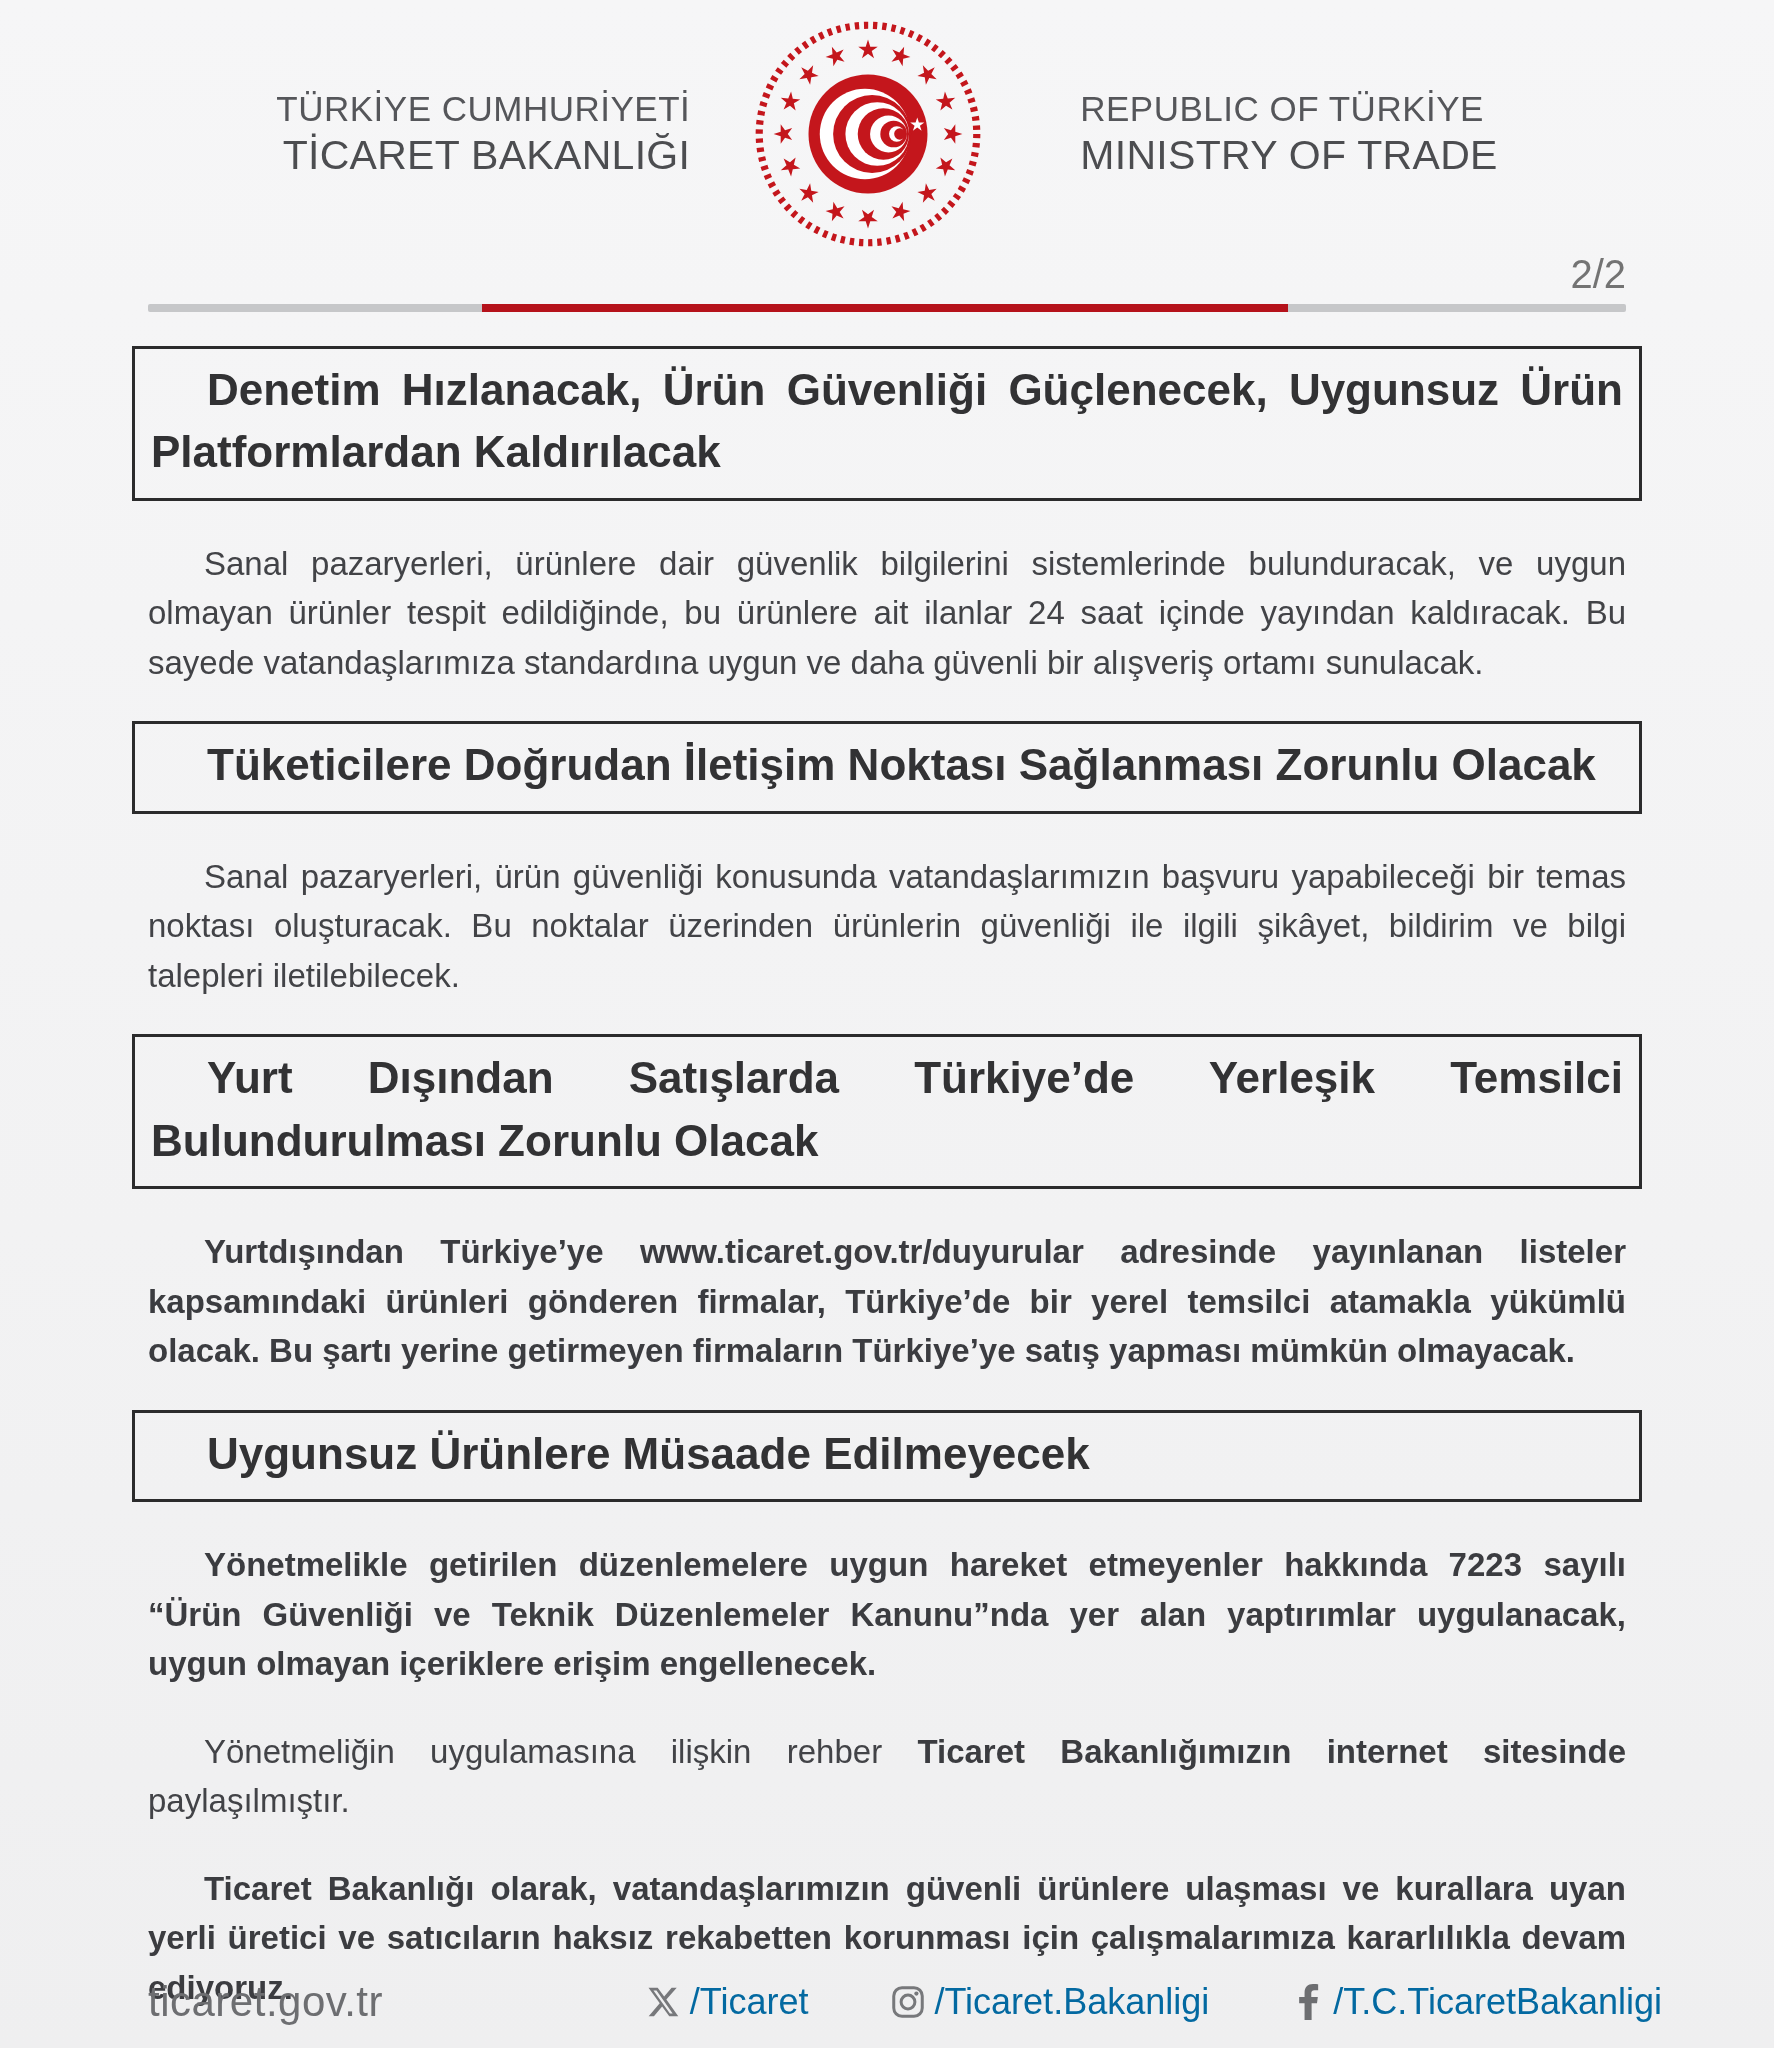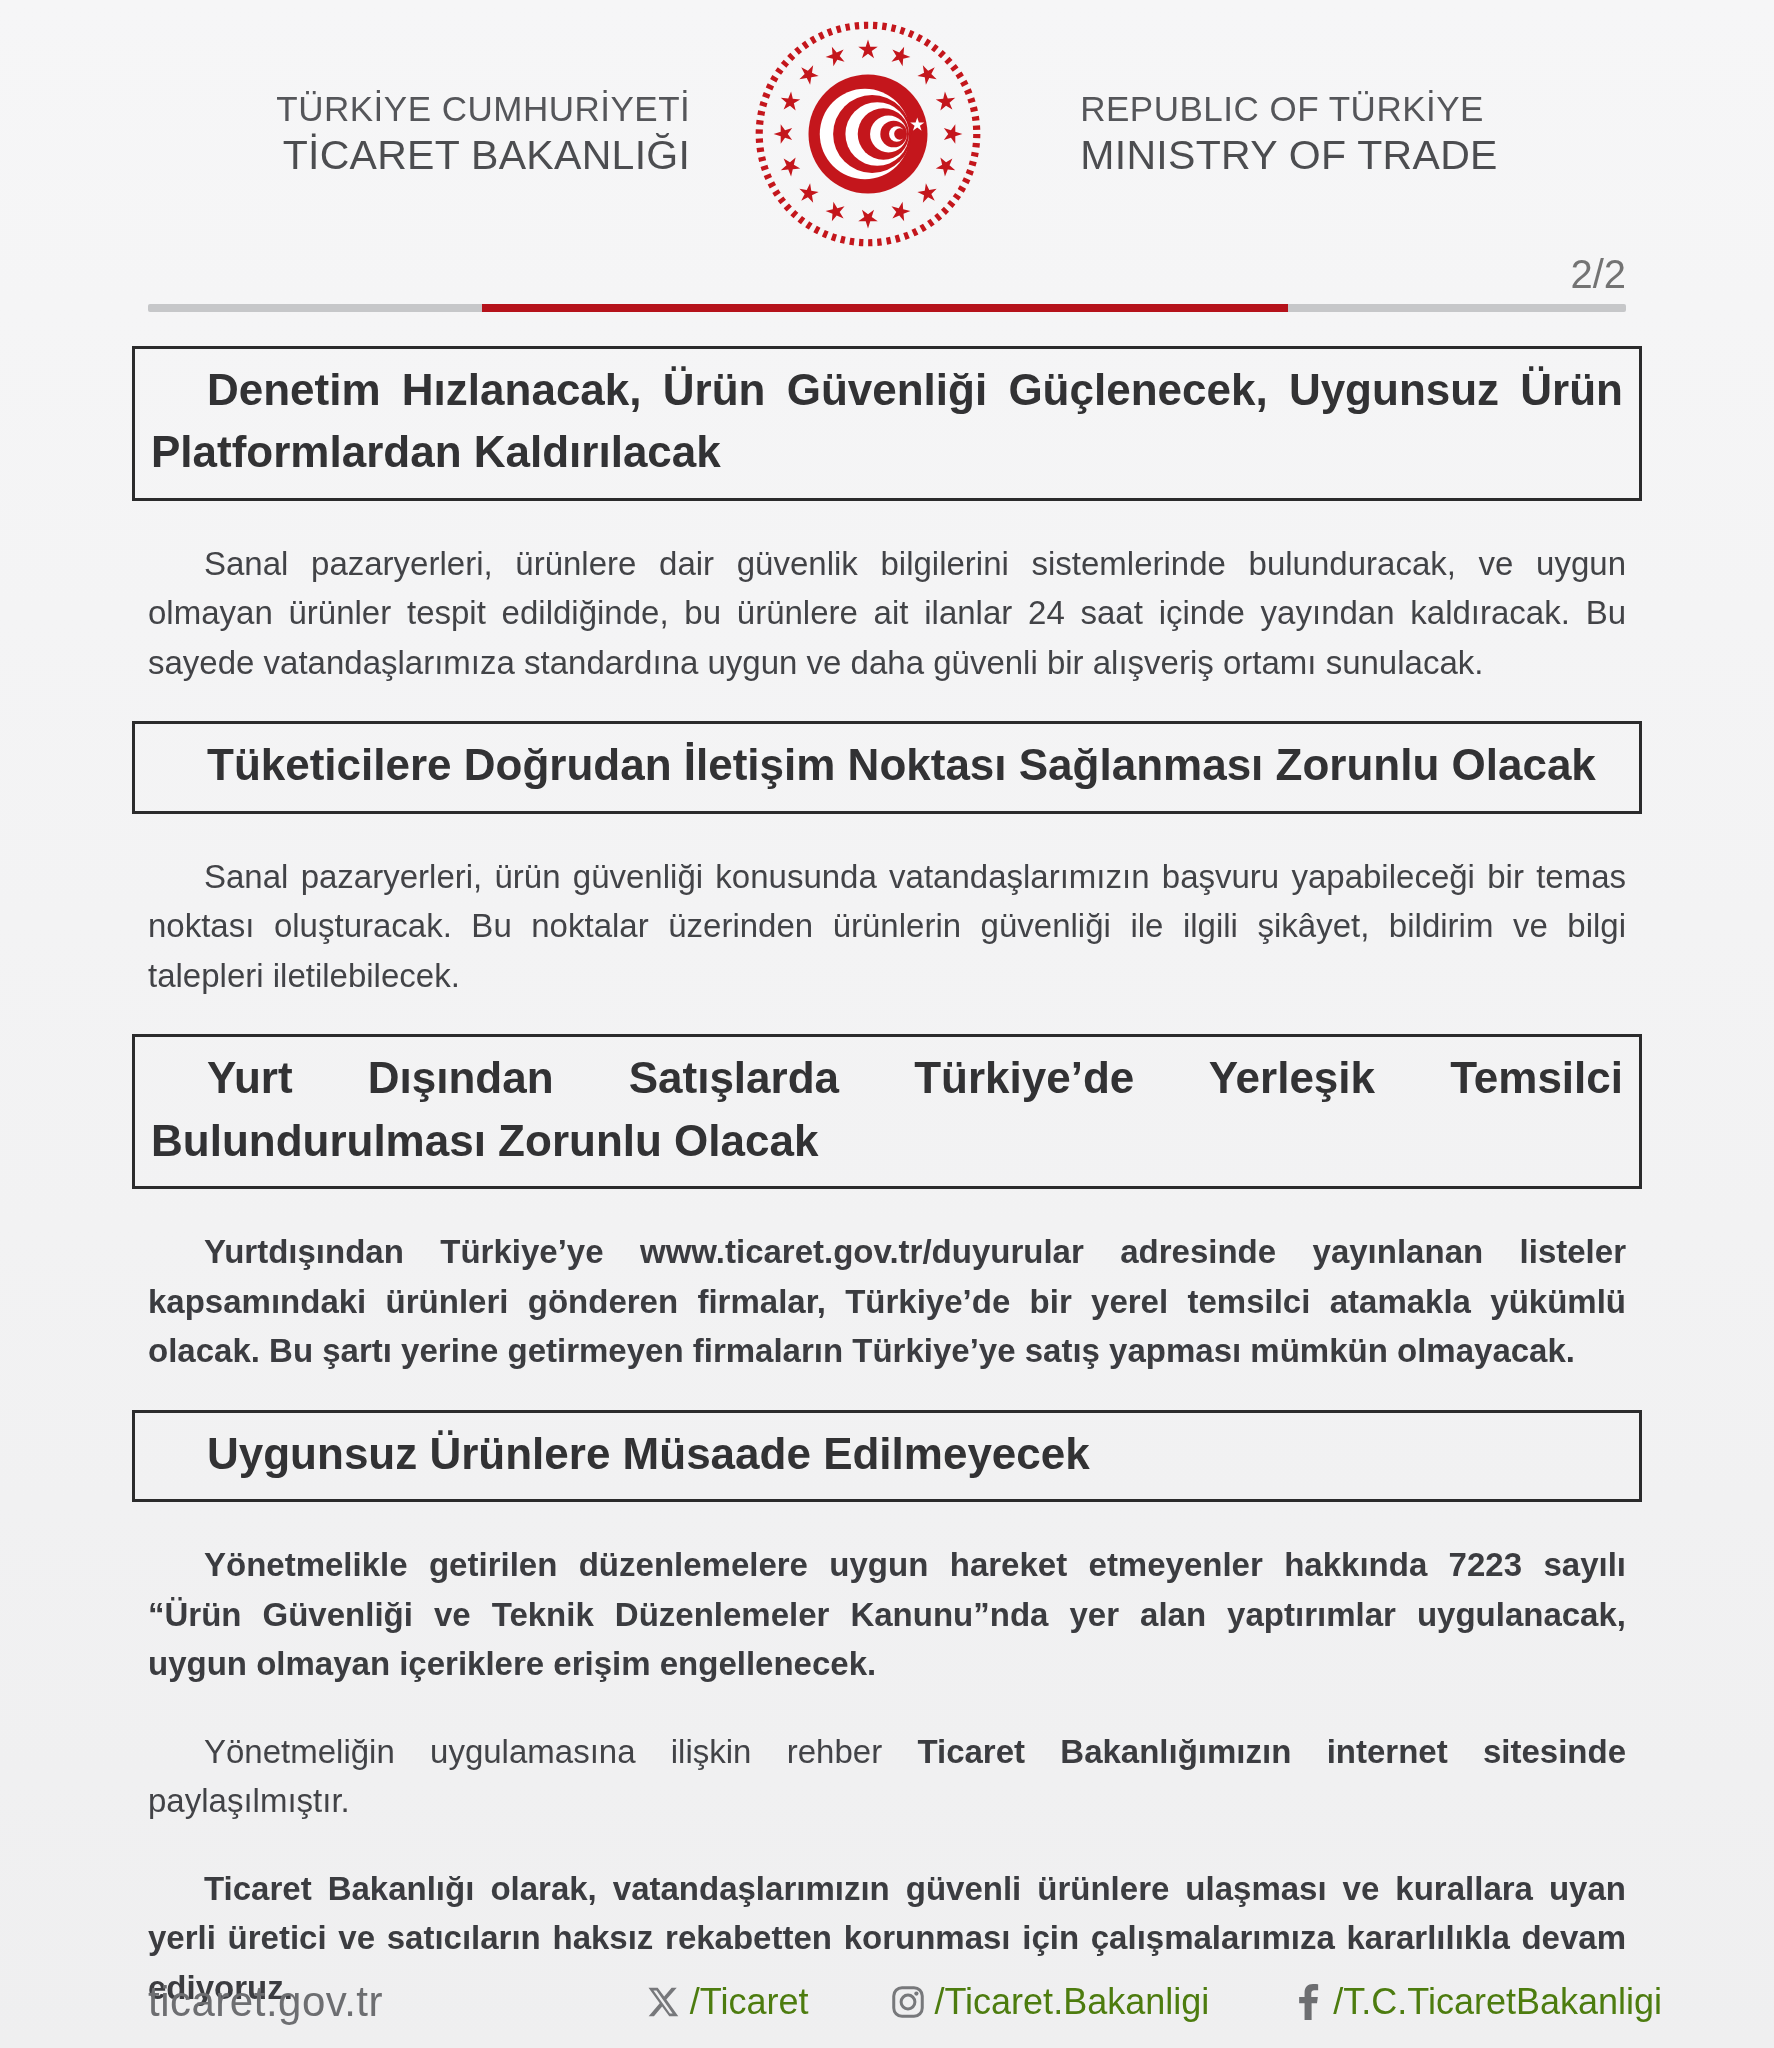"/Ticaret" .soc { color: #4d7c0f -> #0369a1 }
